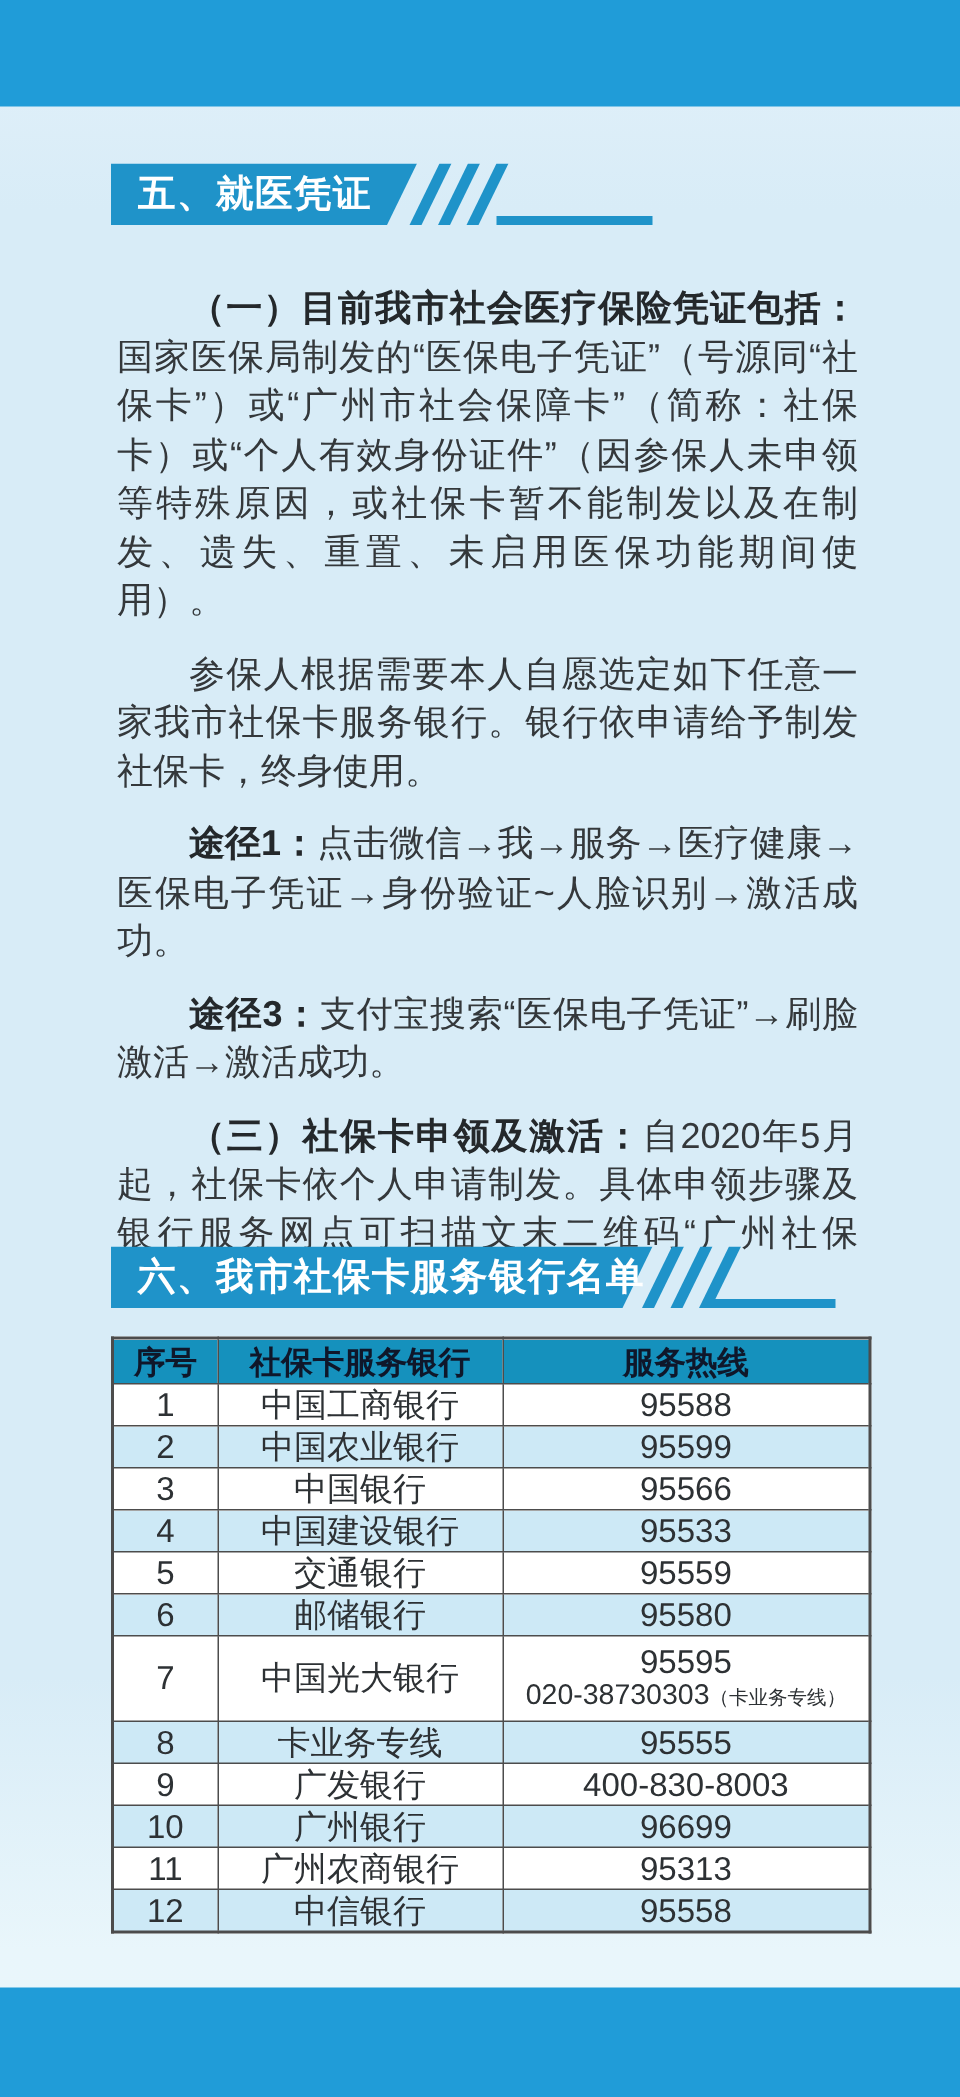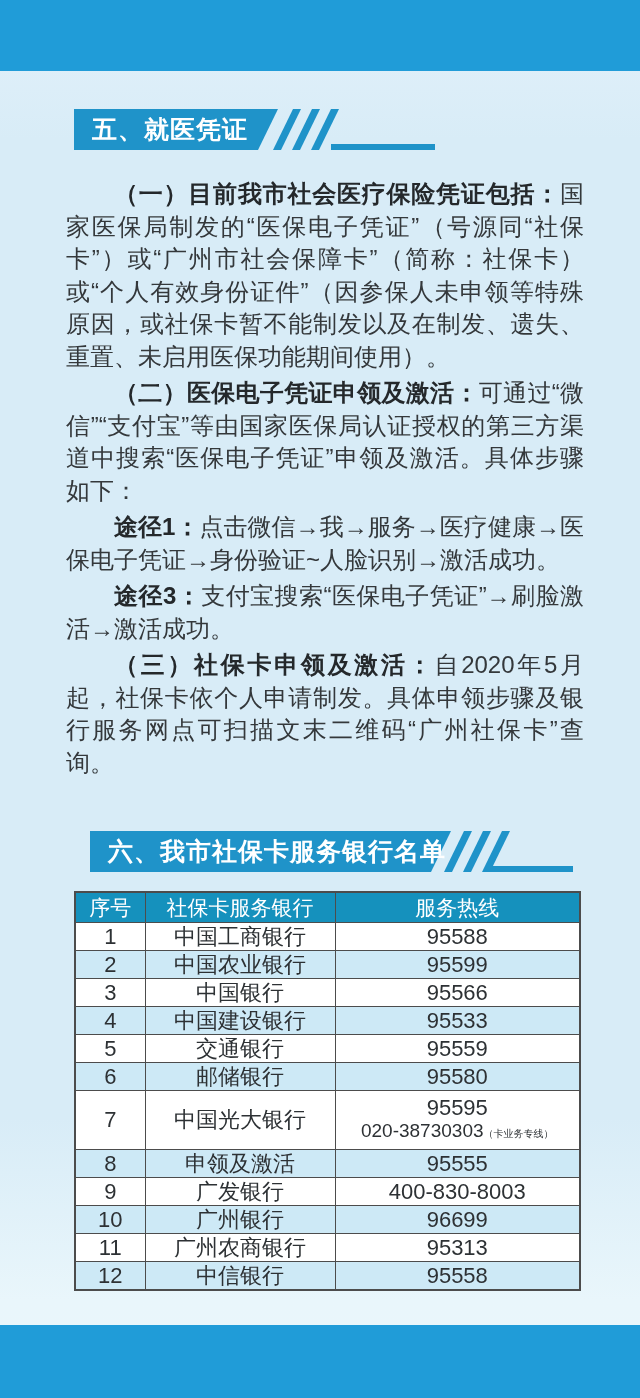"（一）目前我市社会医疗保险凭证包括：国家医保局制发的“医保电子凭证”（号源同“社" .bodytext p { margin: 4px -> 16px }
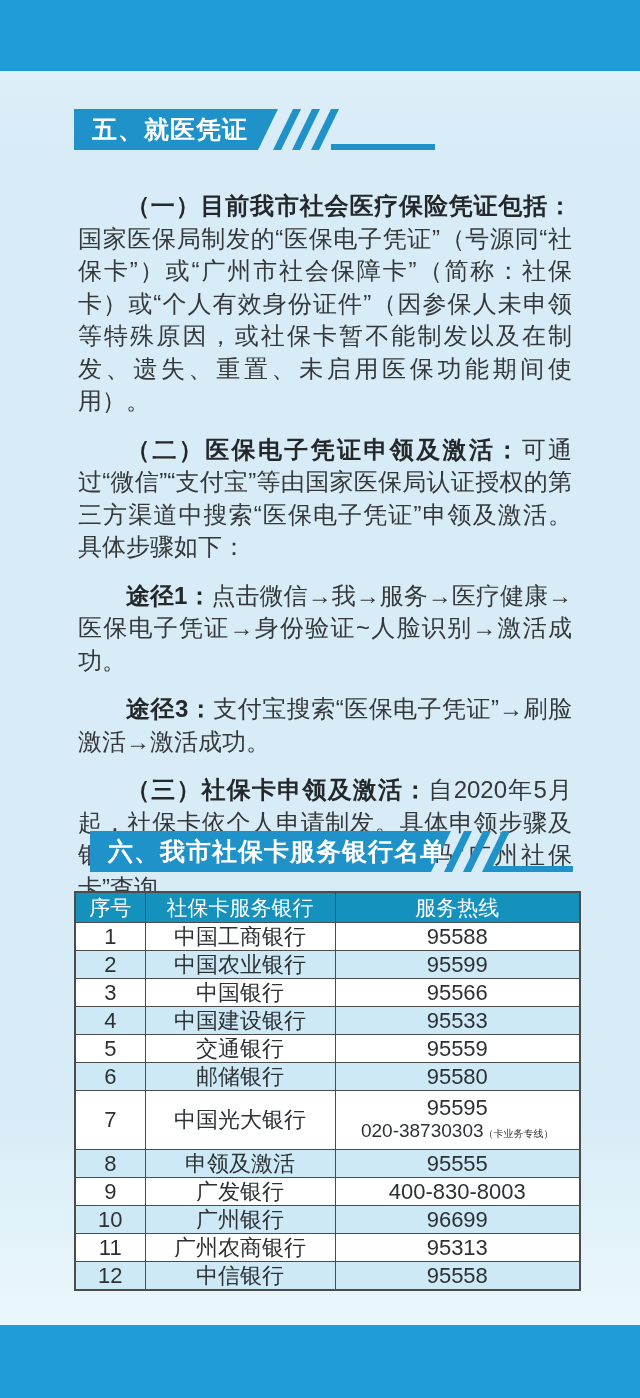"参保人根据需要本人自愿选定如下任意一家我市社保卡服务银行。银行依申请给予制发社保" p { html: none -> <p>参保人根据需要本人自愿选定如下任意一家我市社保卡服务银行。银行依申请给予制发社保卡，终身使用。</p> }
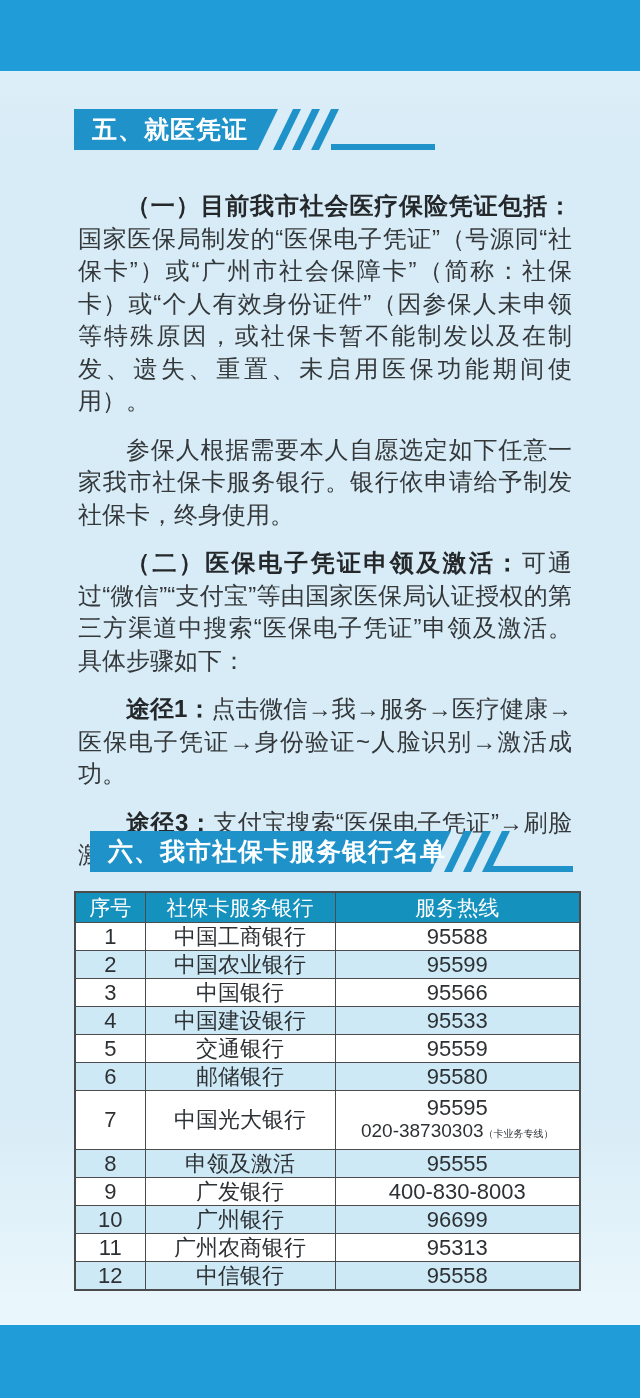"（二）医保电子凭证申领及激活：可通过“微信”“支付宝”等由国家医保局认证授权的第" p { html: <p><b>（二）医保电子凭证申领及激活：</b>可通过“微信”“支付宝”等由国家医保局认证授权的第三方渠道中搜索“医保电子凭证”申领及激活。具体步骤如下：</p> -> none }
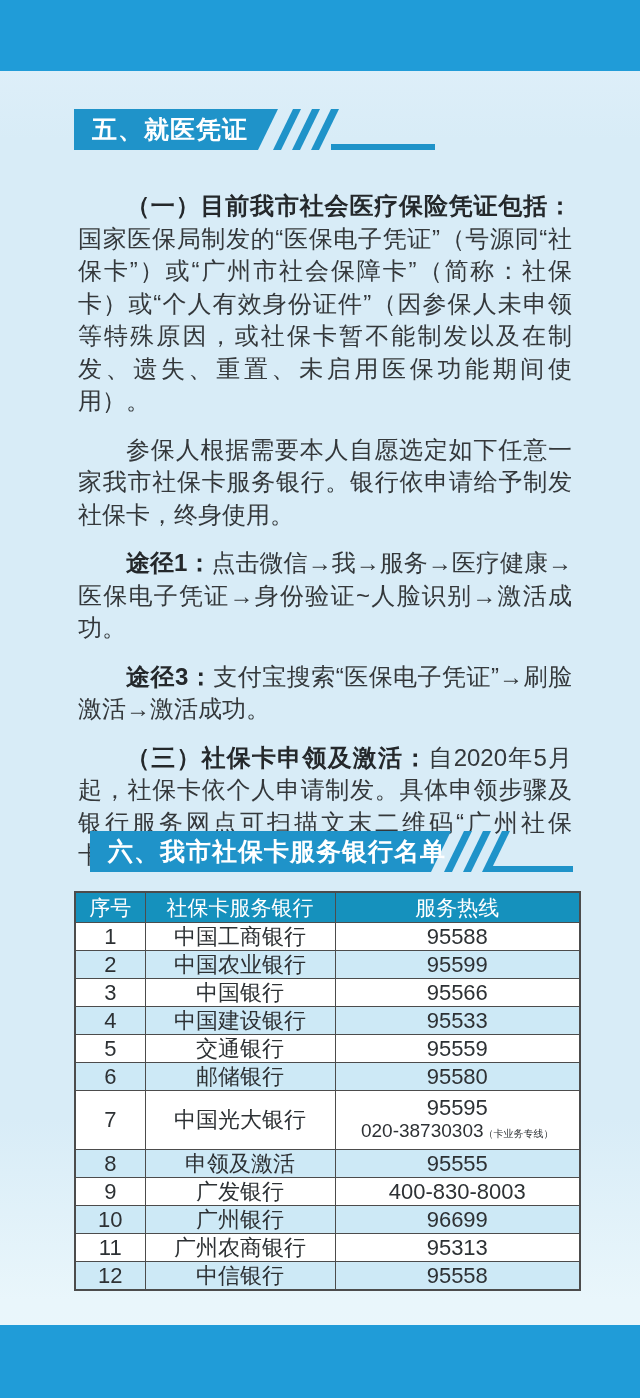"六、我市社保卡服务银行名单" .hdr6 { left: 90px -> 74px }
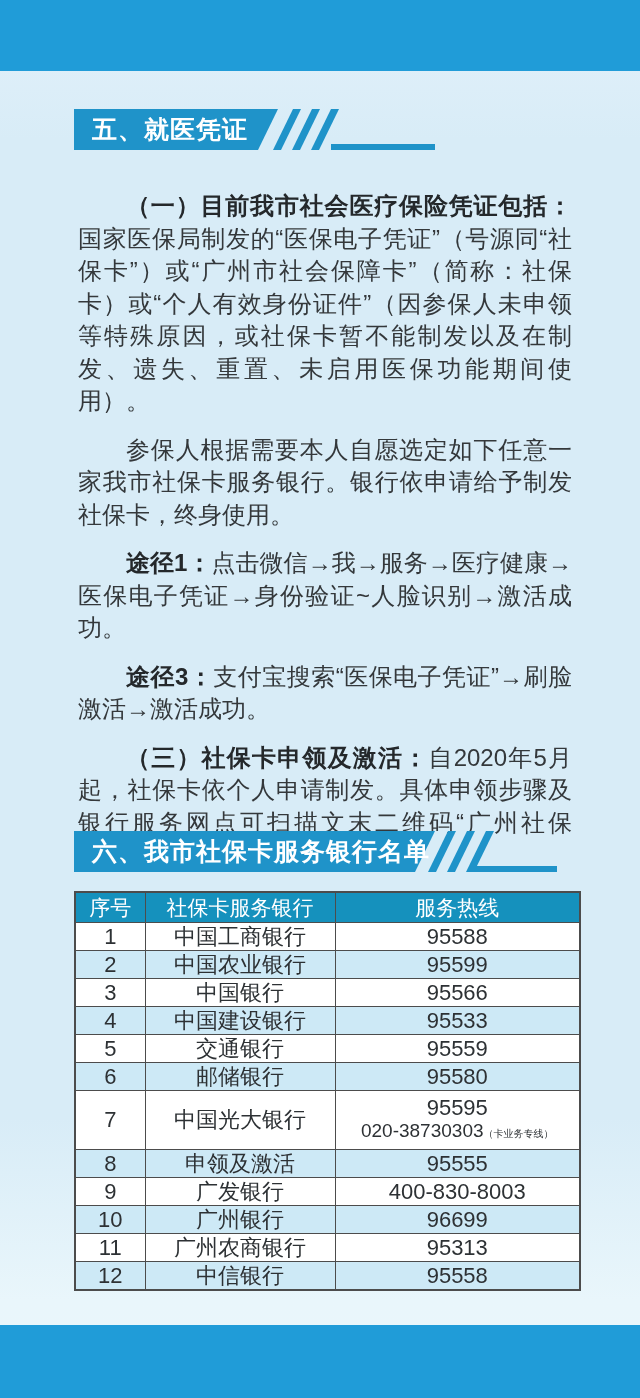"序号" .banks th { color: #ffffff -> #0f172a; font-weight: 400 -> 700 }
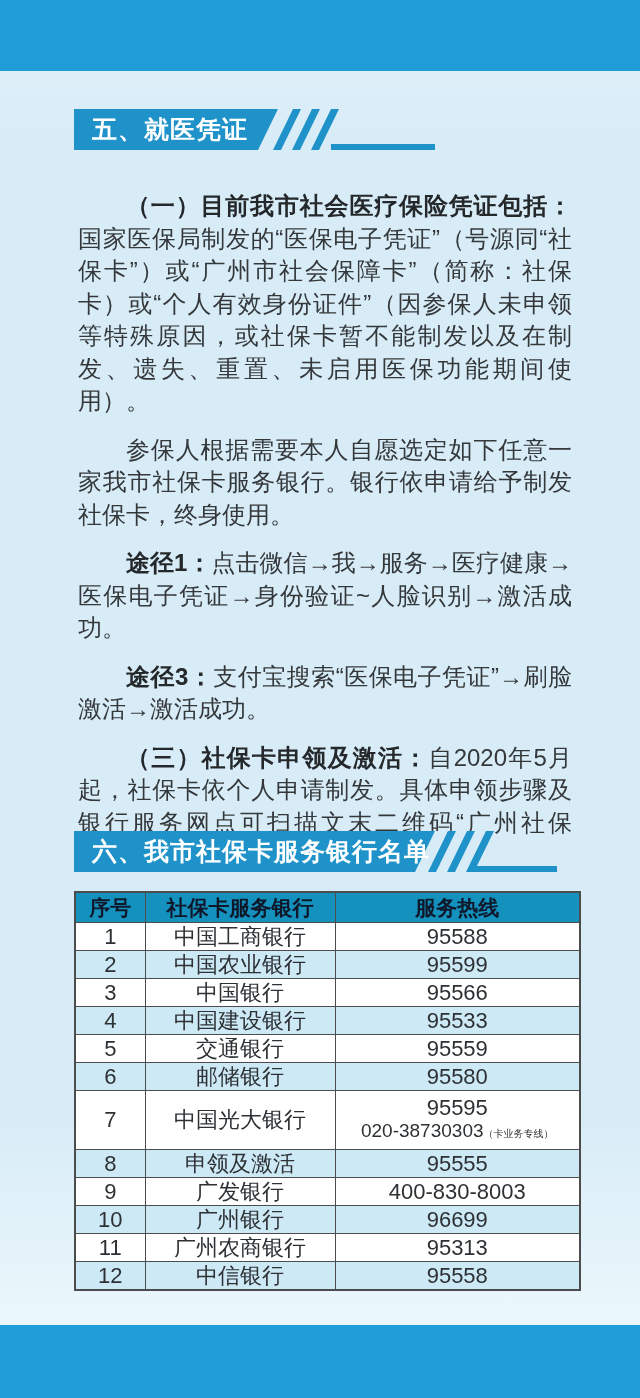"（卡业务专线）" .banks td .hotnote { font-size: 10px -> 13px }
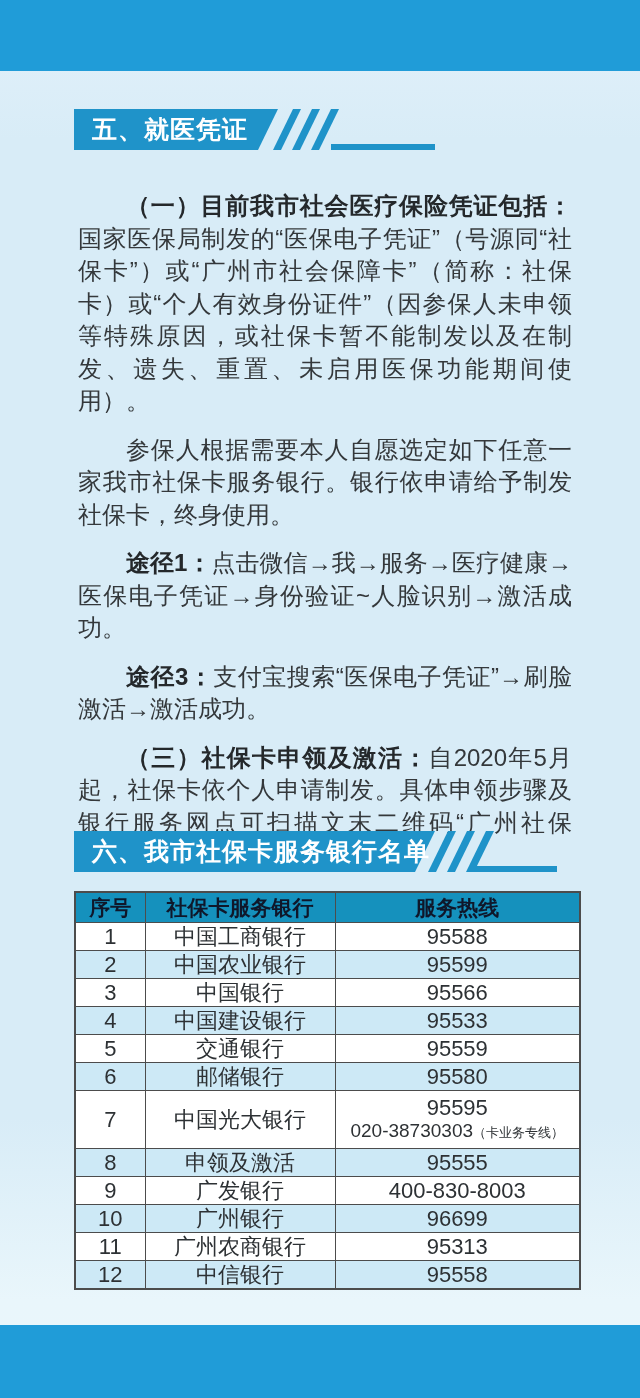"申领及激活" td { text: 申领及激活 -> 卡业务专线 }
